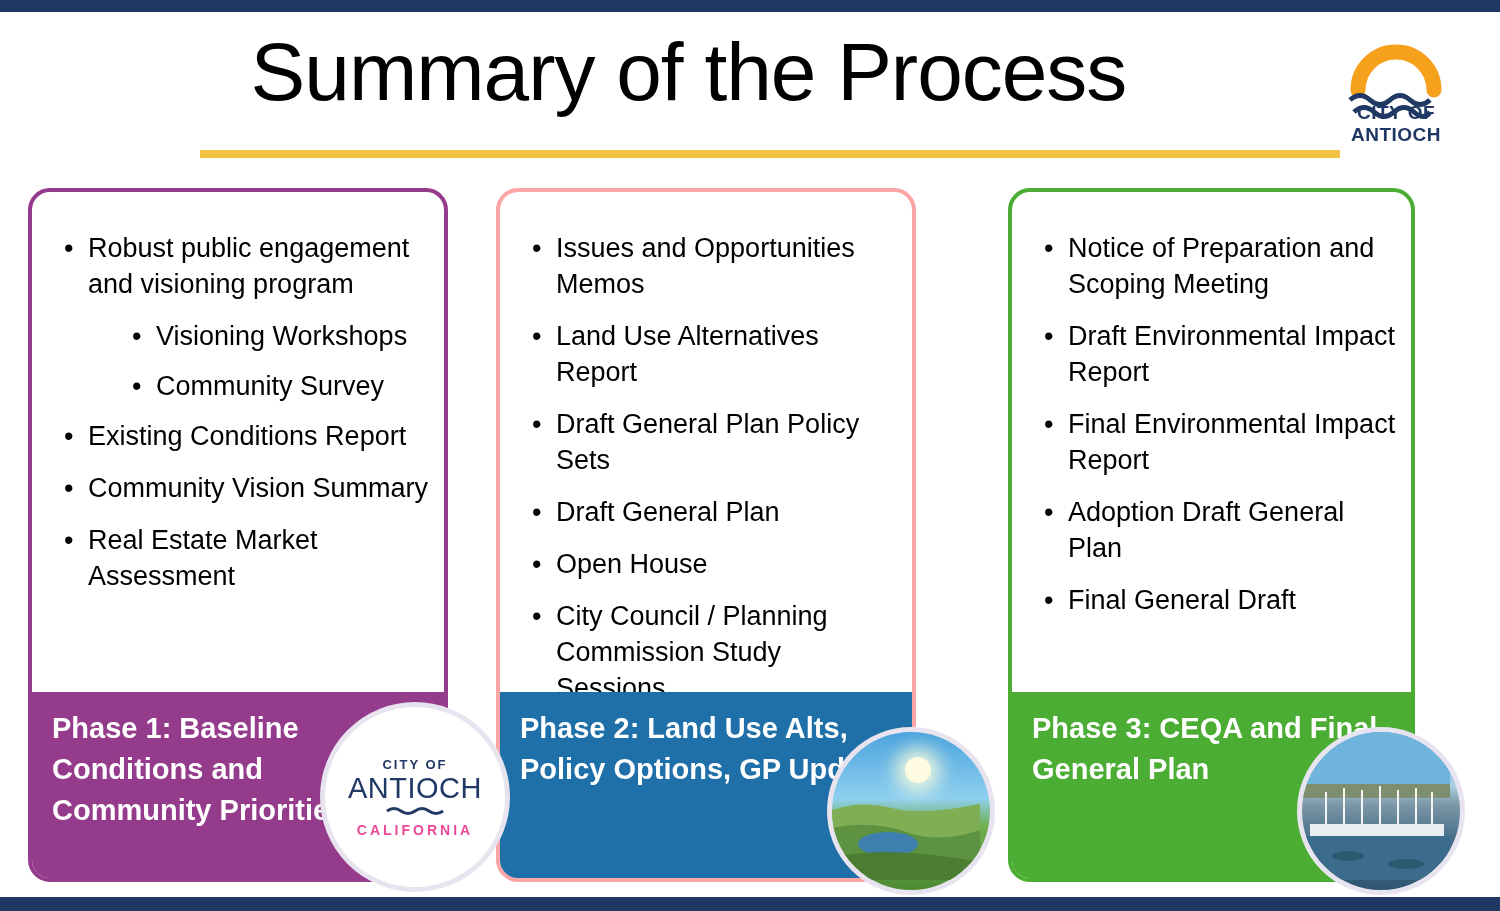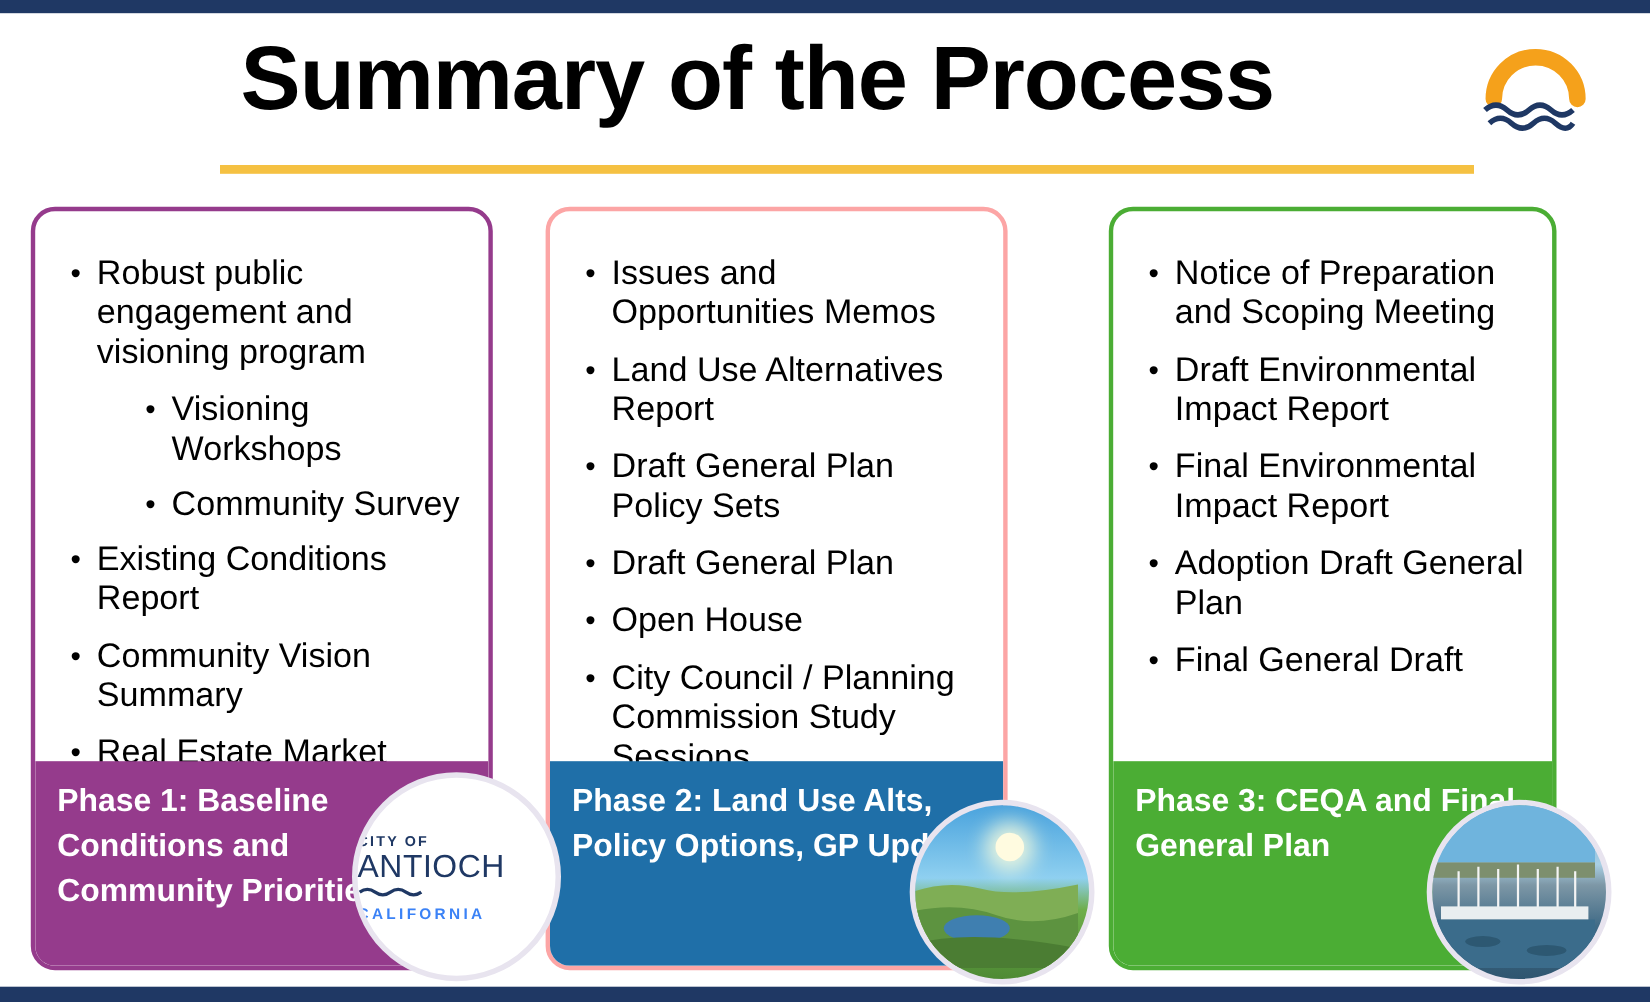"Summary of the Process" .title { font-weight: bold -> normal }
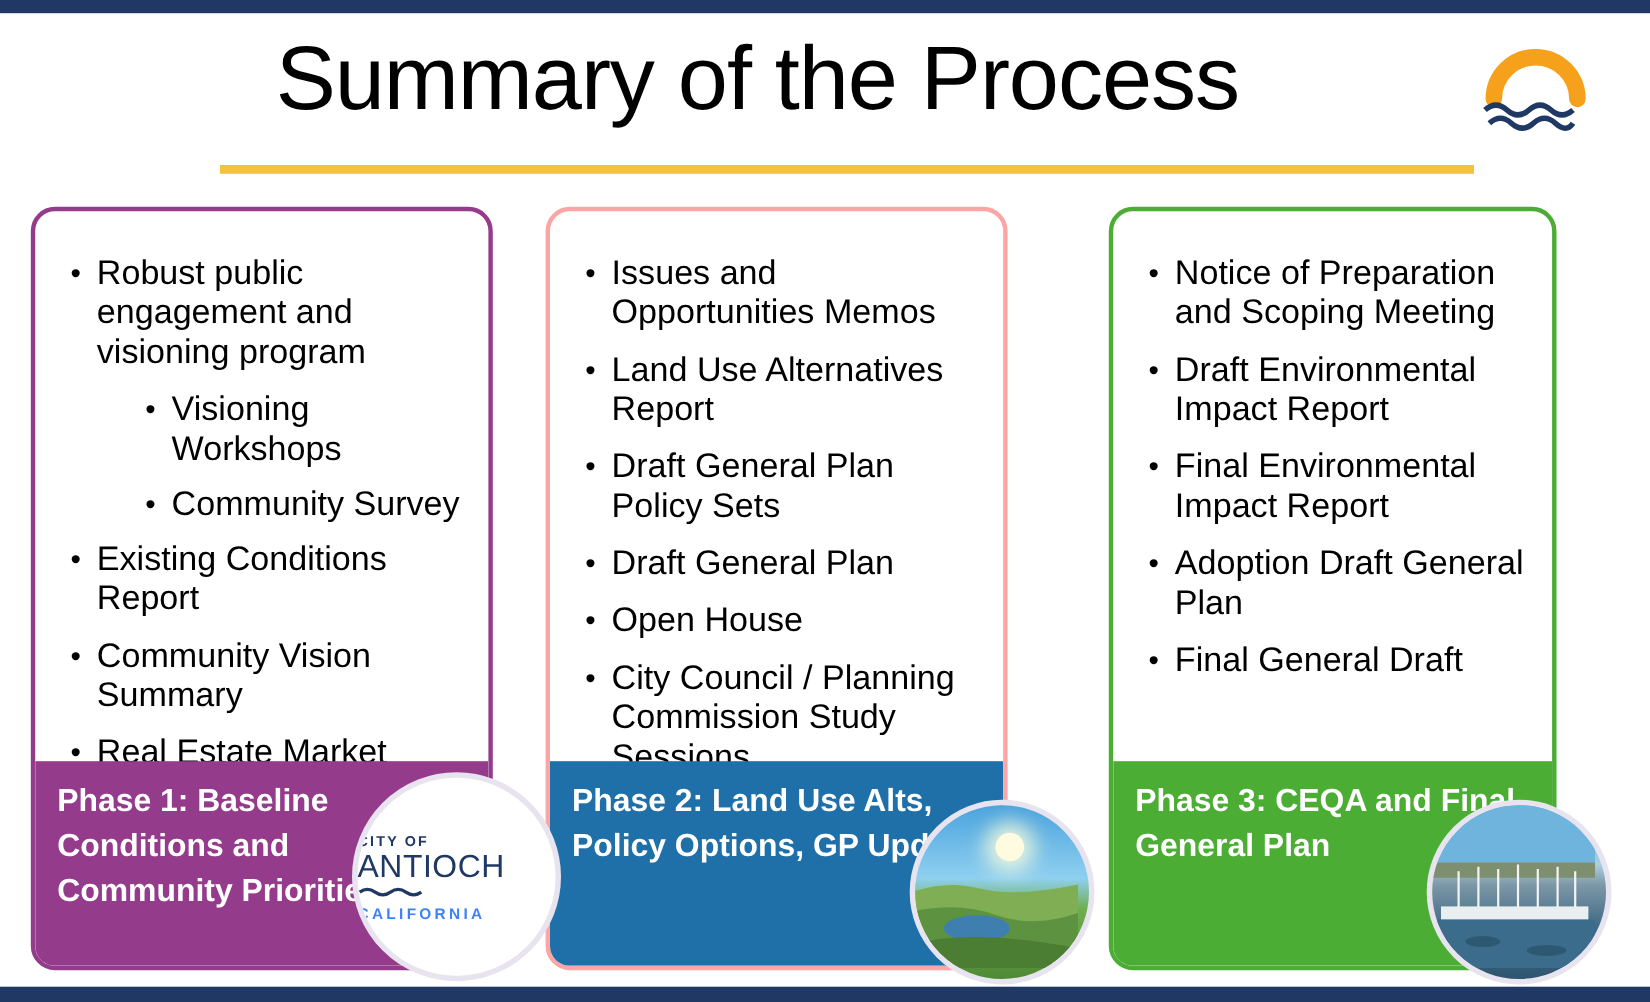"CITY OF ANTIOCH" div.logo-text { html: none -> <div>CITY OF ANTIOCH</div> }
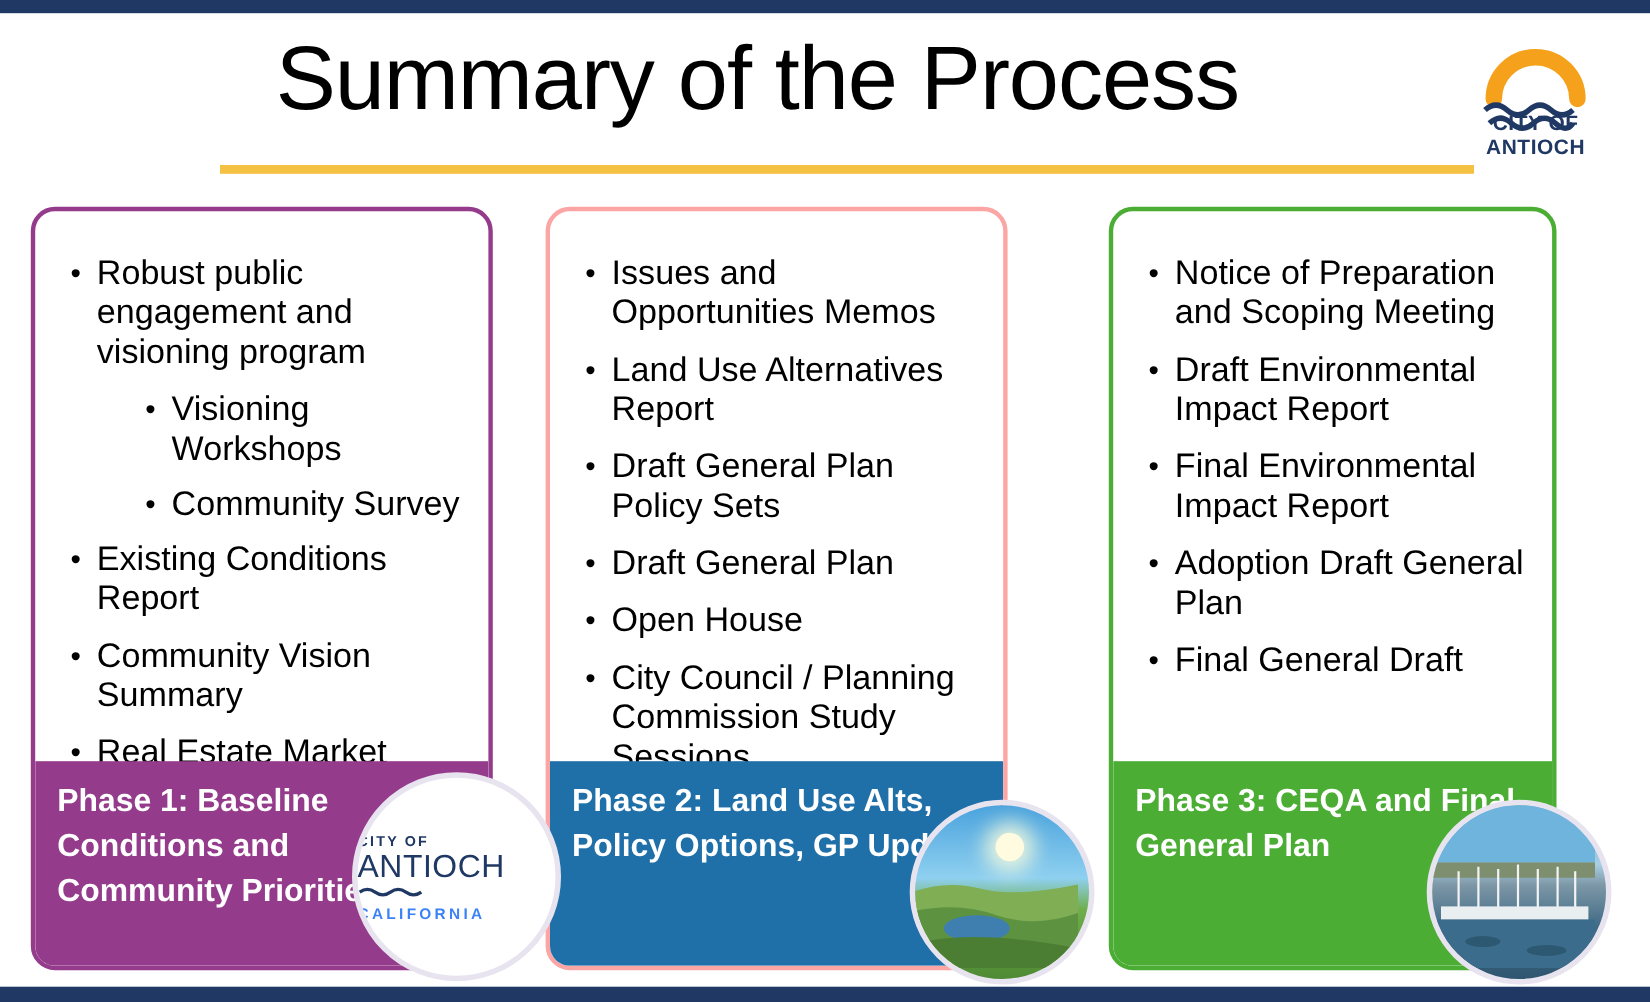"Robust public engagement and visioning" ul.bullets li { font-size: 31px -> 27px }
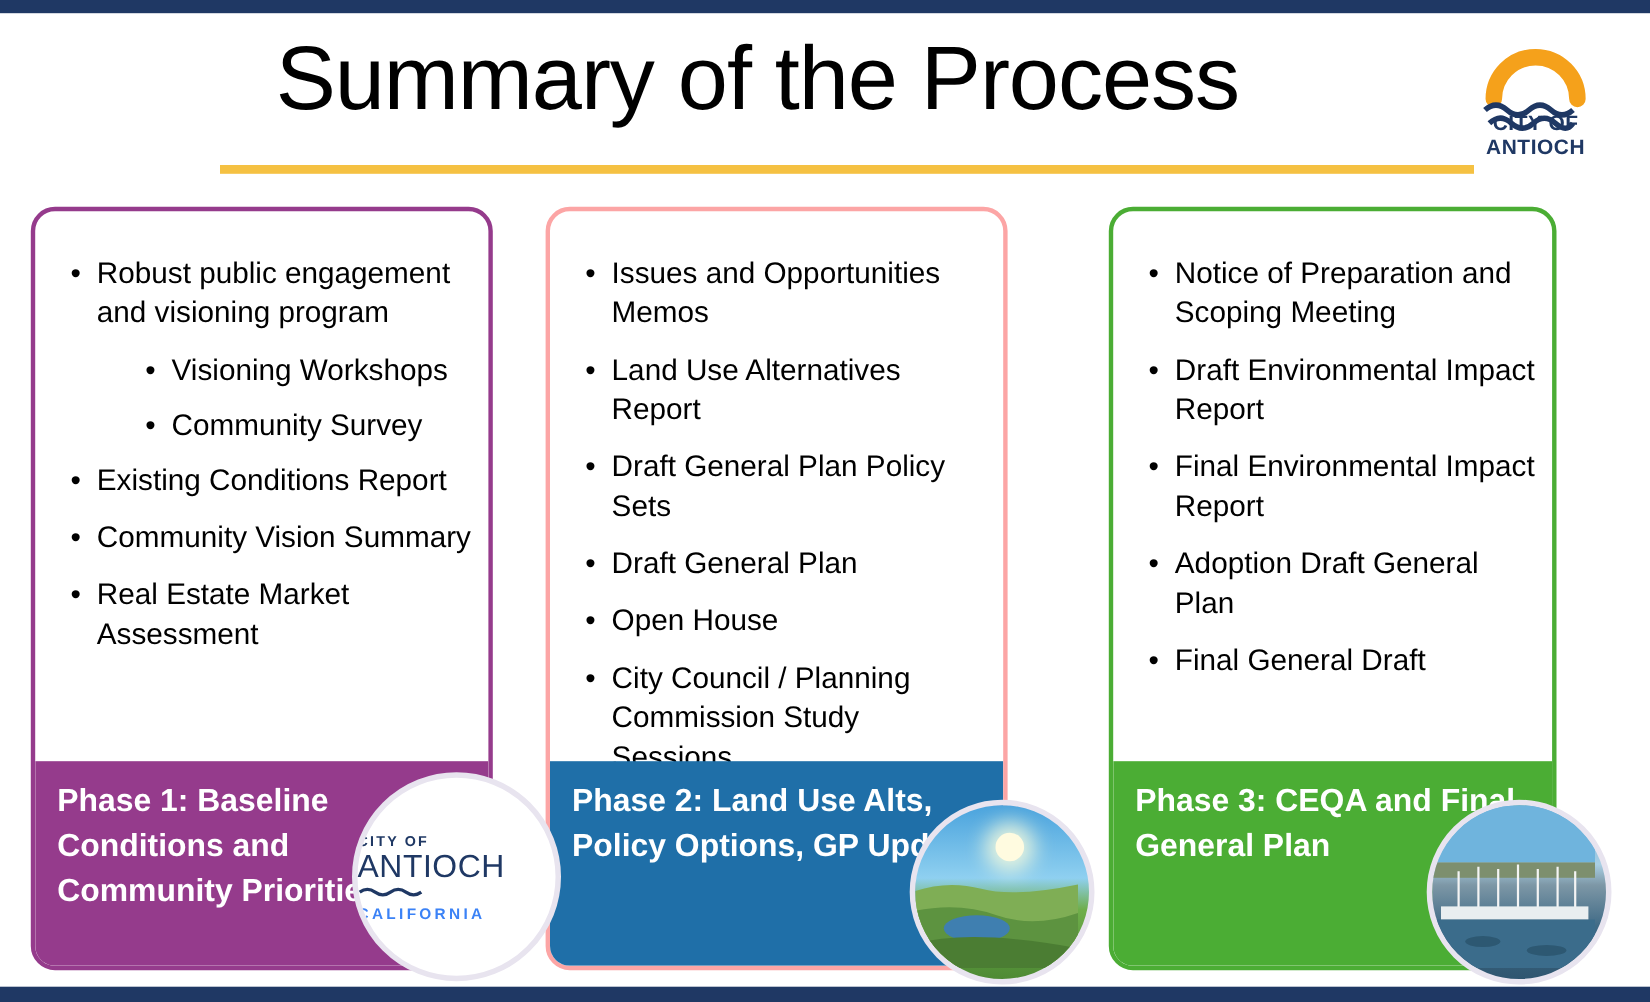"CITY OF" .badge-1 .b1-text { align-items: flex-start -> center }
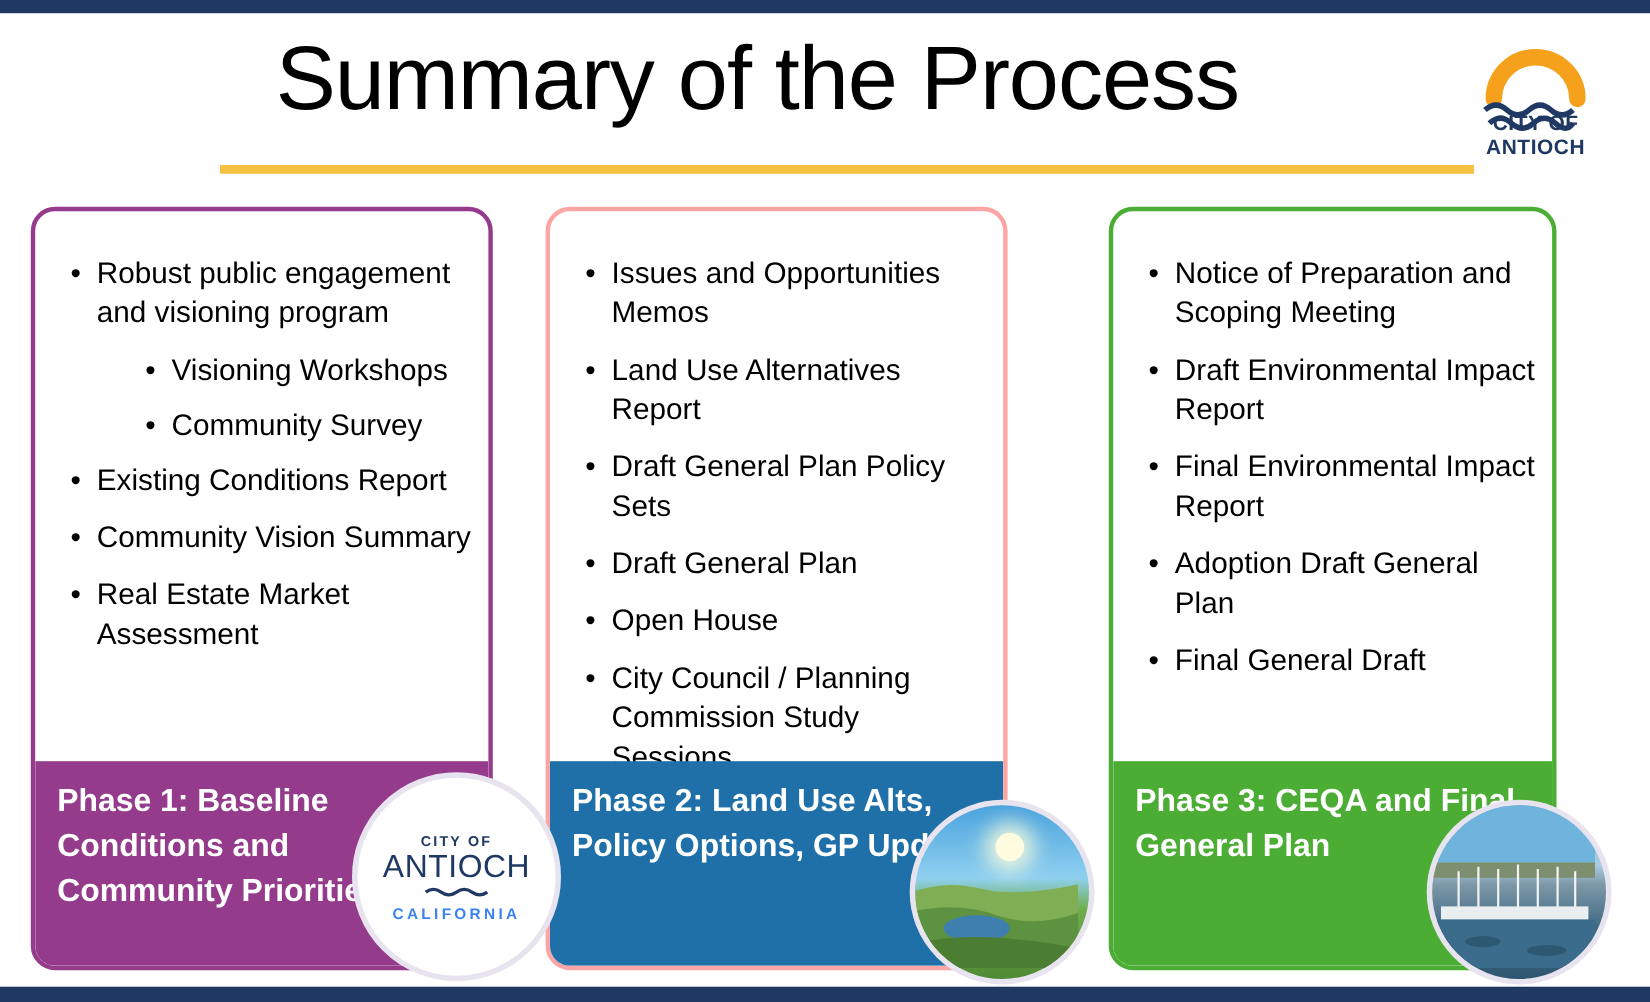"CALIFORNIA" .b1-state { color: #3b82f6 -> #ec4899 }
